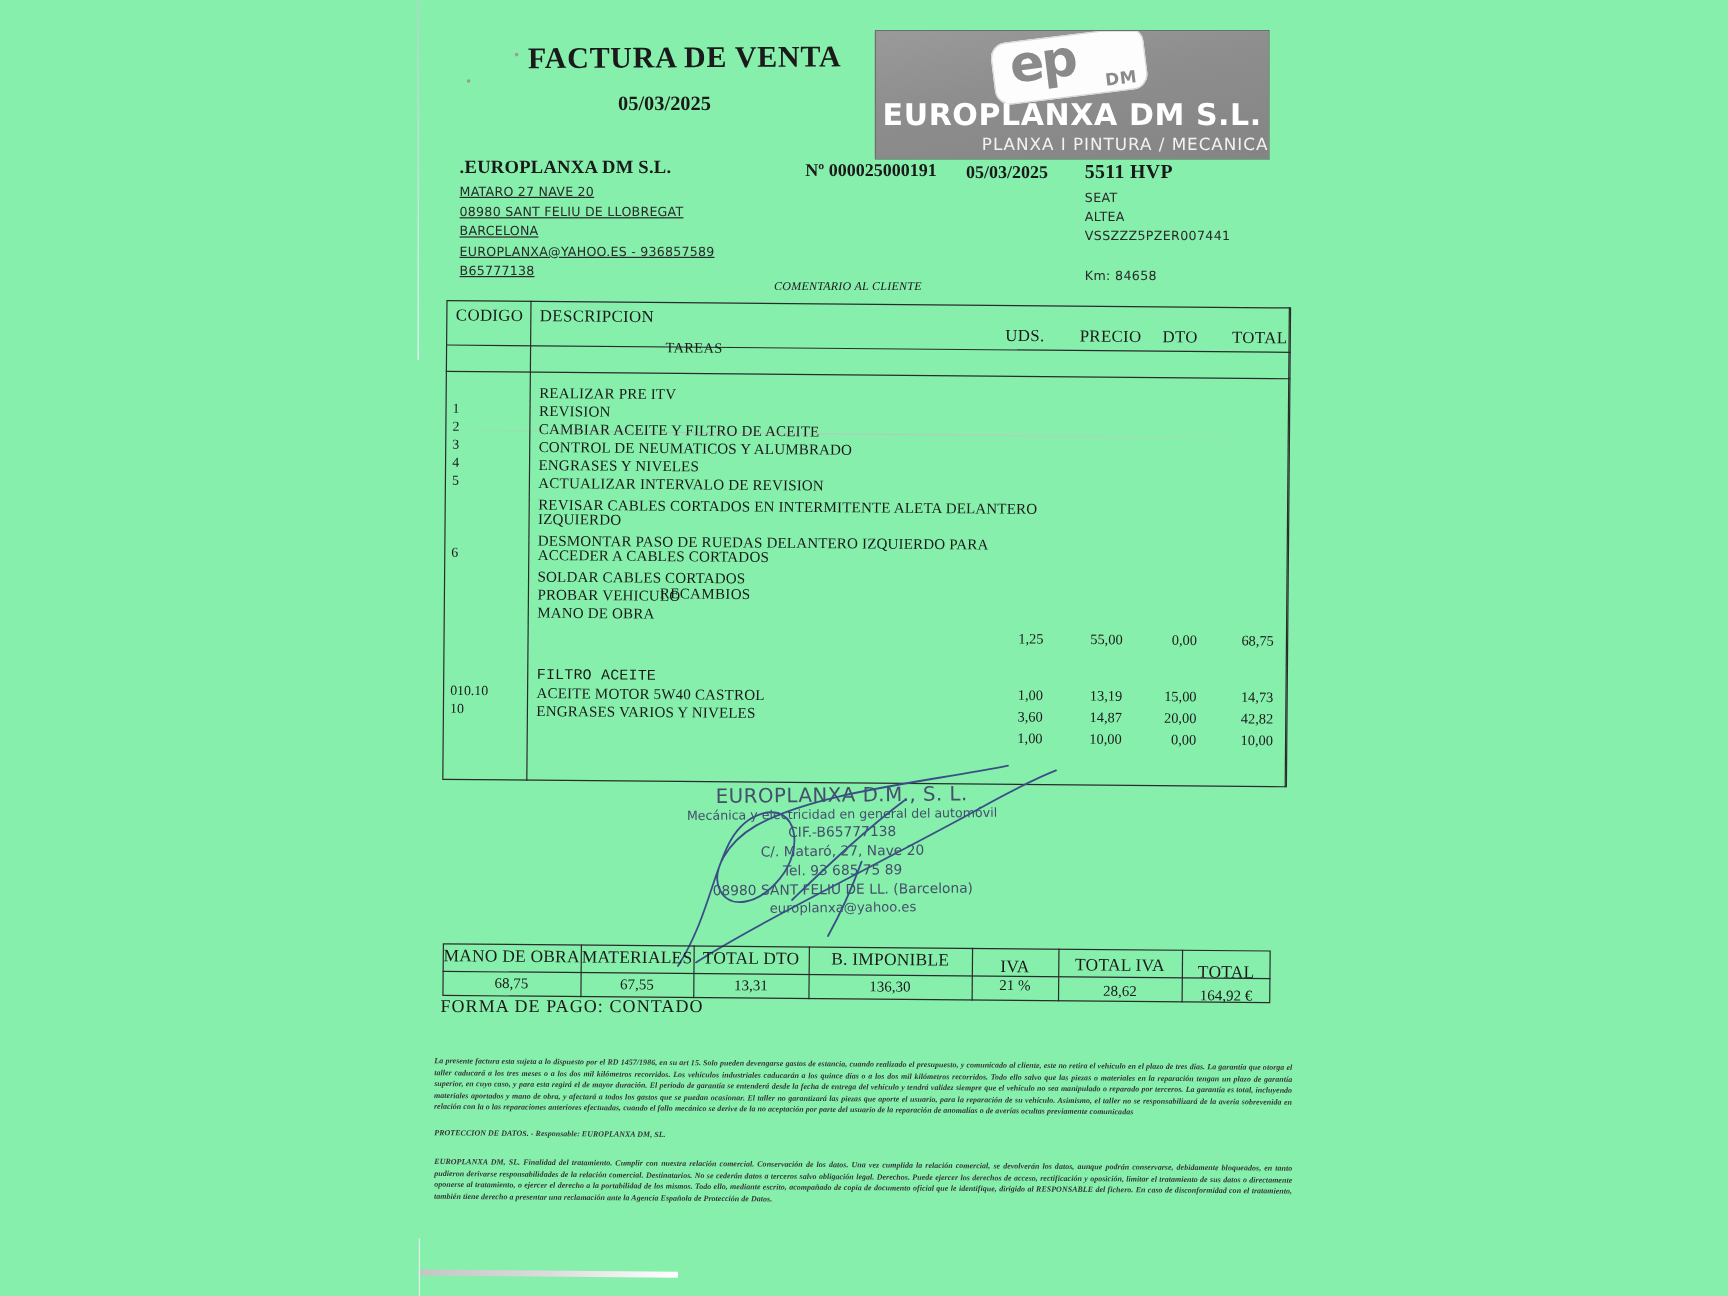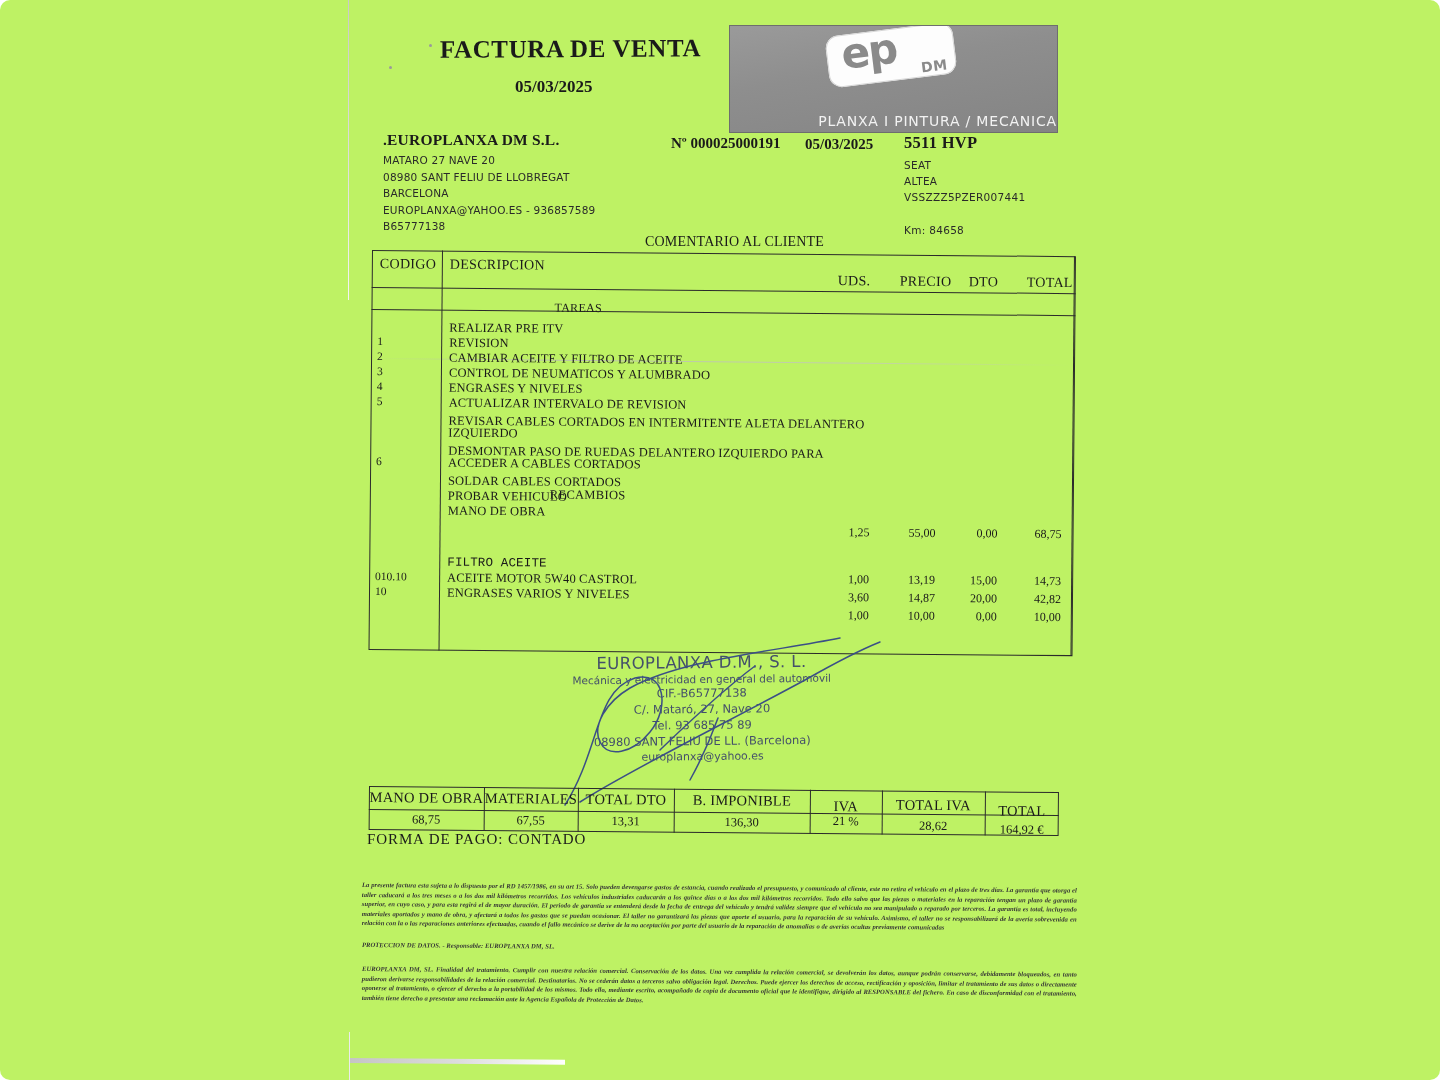"FACTURA DE VENTA" #page { background: #bef264 -> #86efac; border-radius: 10px -> none }
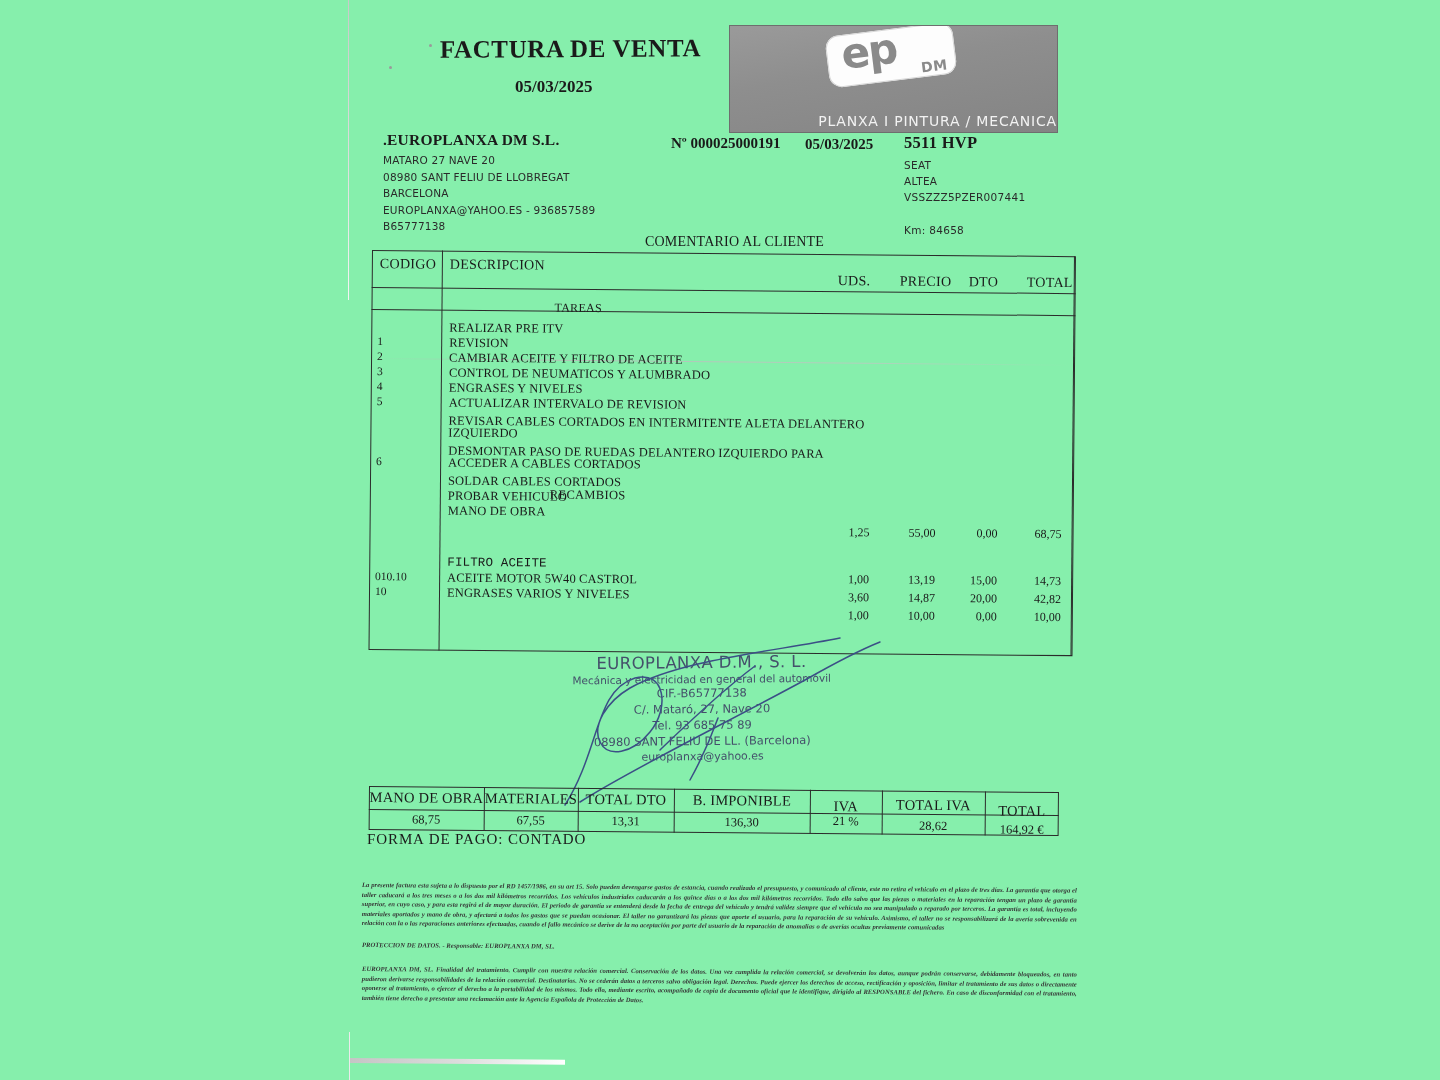"EUROPLANXA DM S.L." div.logo-name { html: none -> <div>EUROPLANXA DM S.L.</div> }
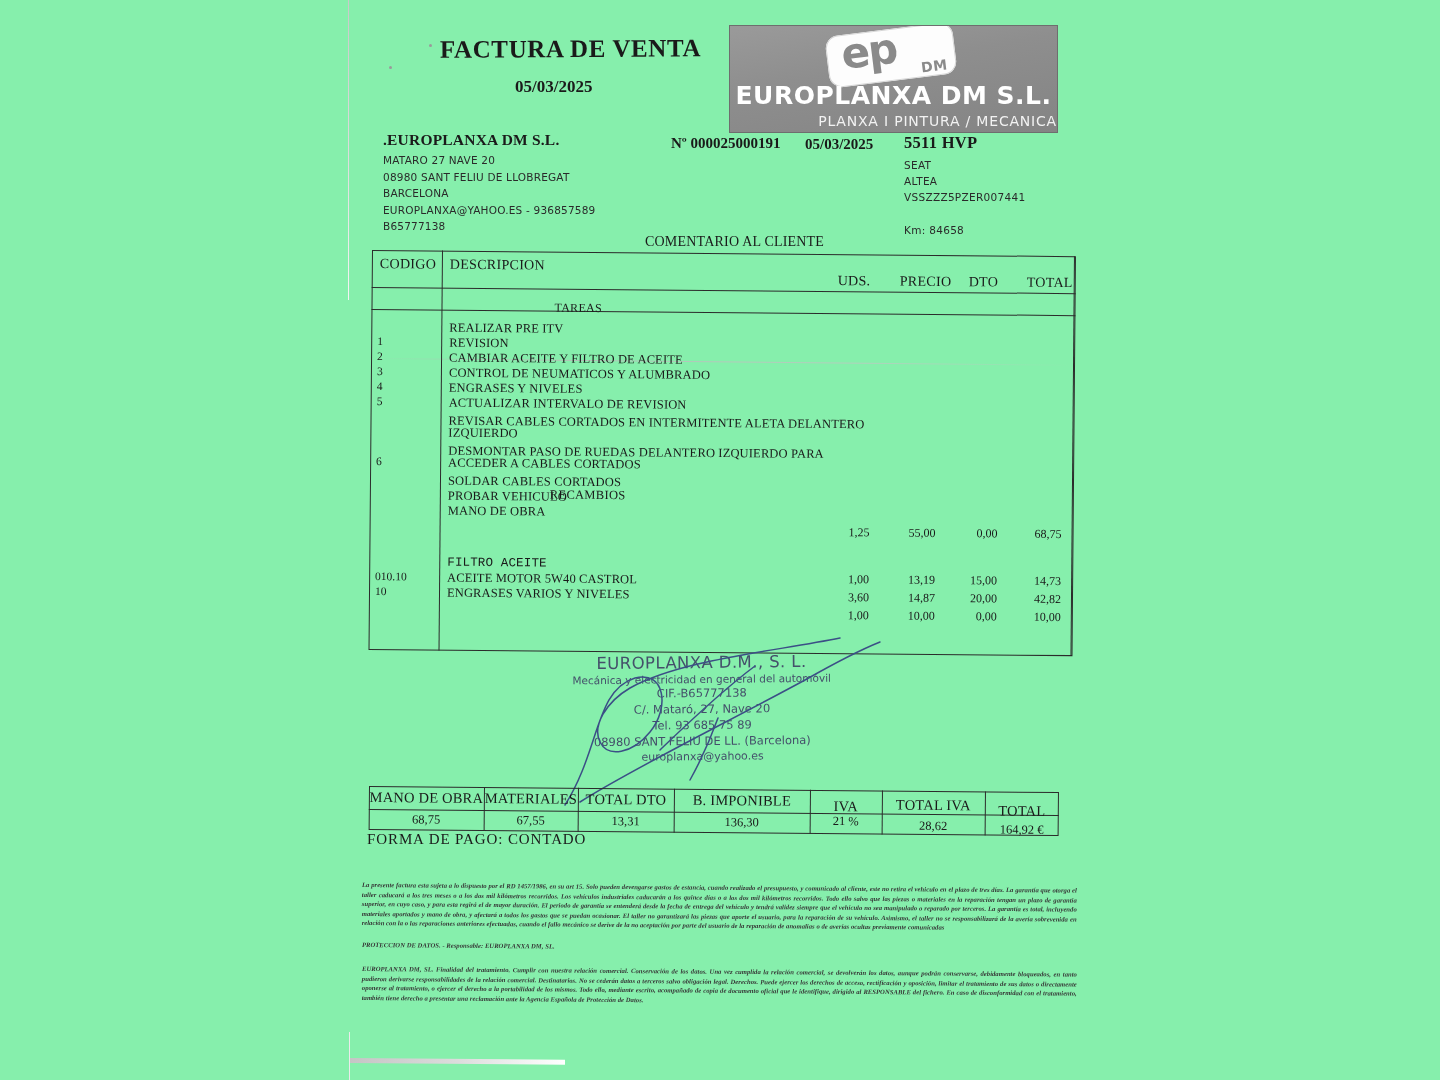"MATARO 27 NAVE 20" .issuer .line { text-decoration: none -> underline }
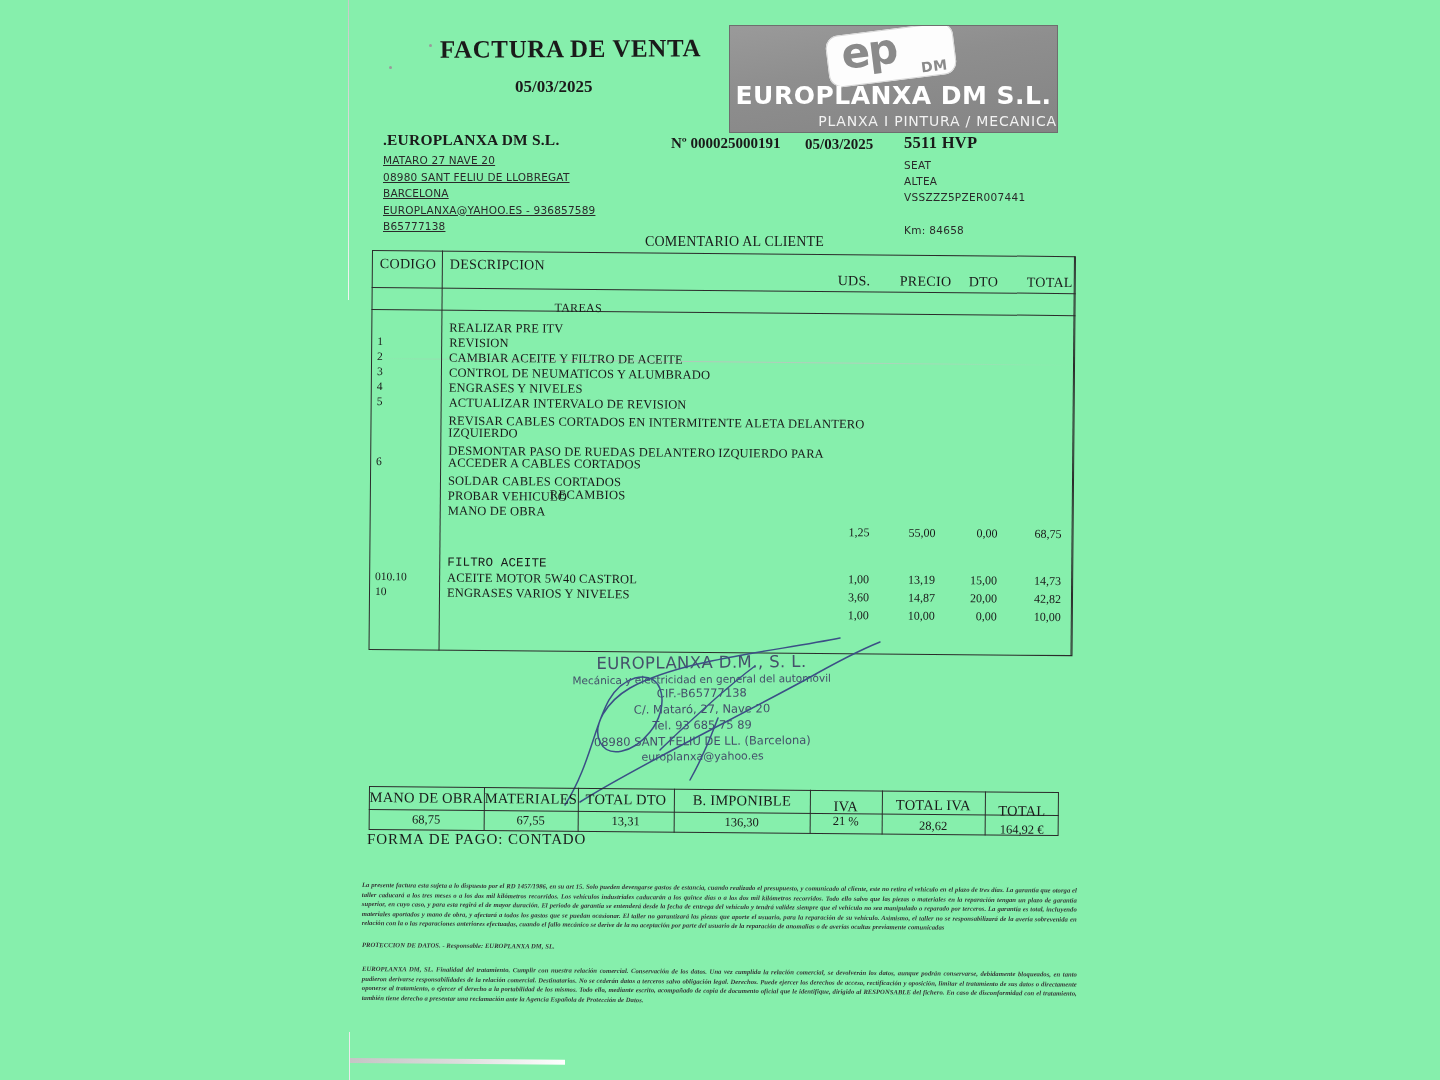"COMENTARIO AL CLIENTE" .comment-heading { font-size: 14px -> 10px; font-style: none -> italic }
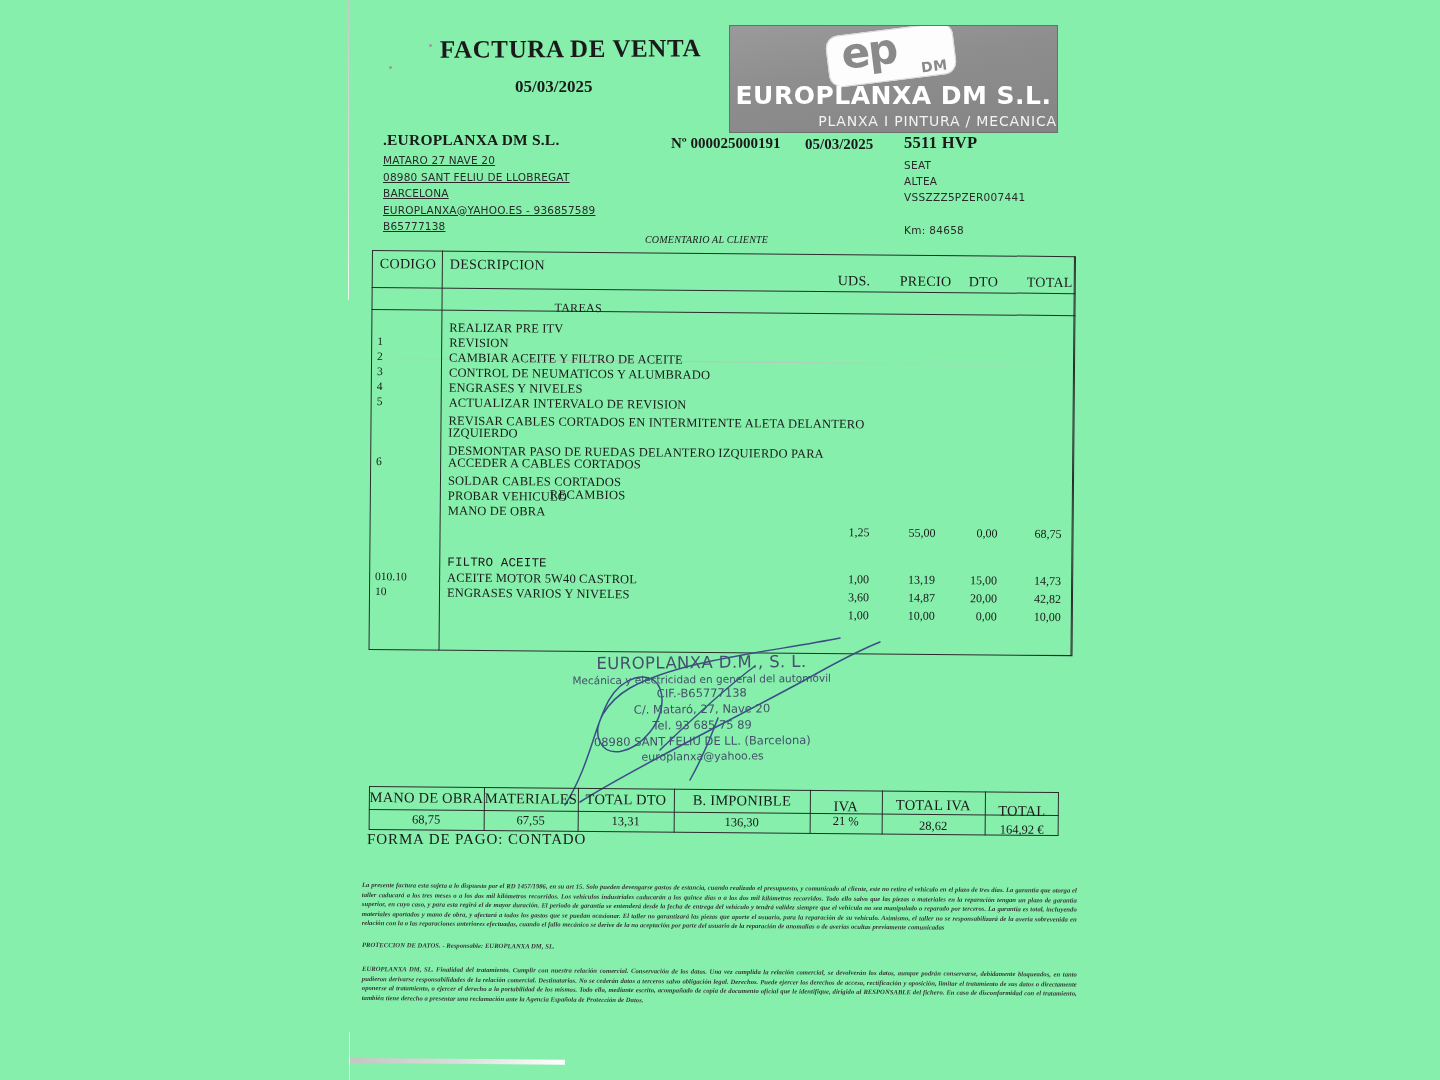"TAREAS" .th-tareas { top: 49px -> 31px }
